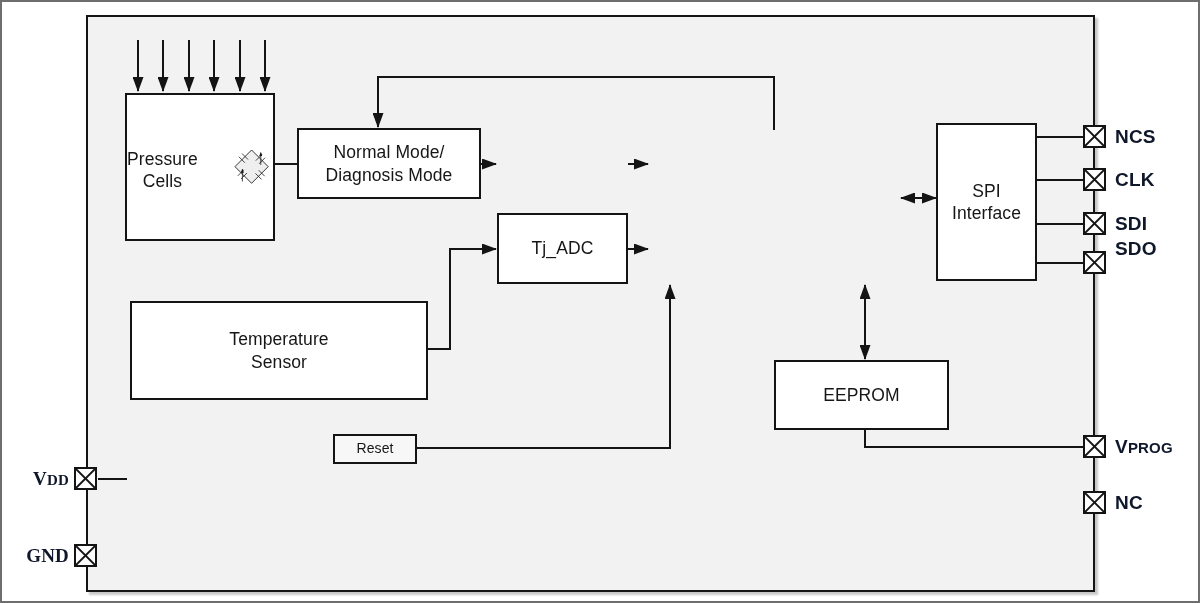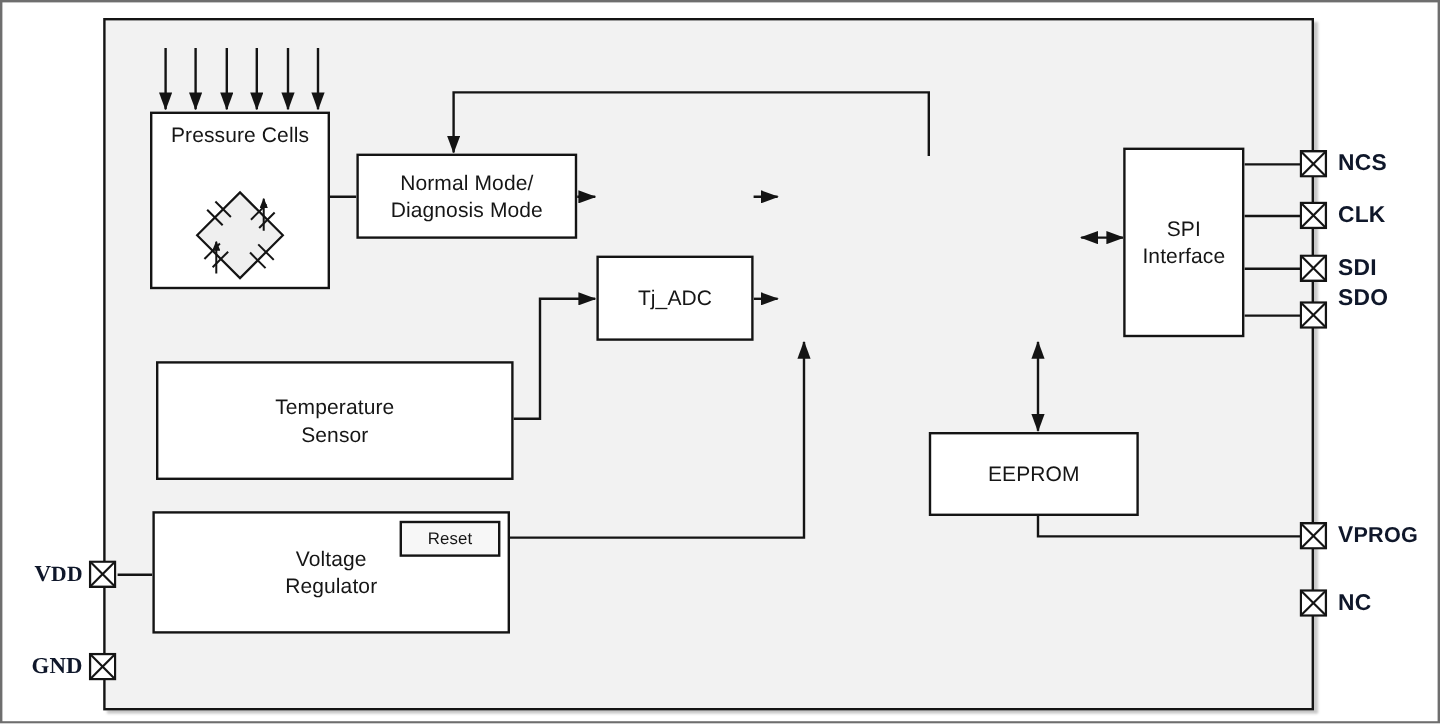"Pressure Cells" .block.pc { flex-direction: column -> row }
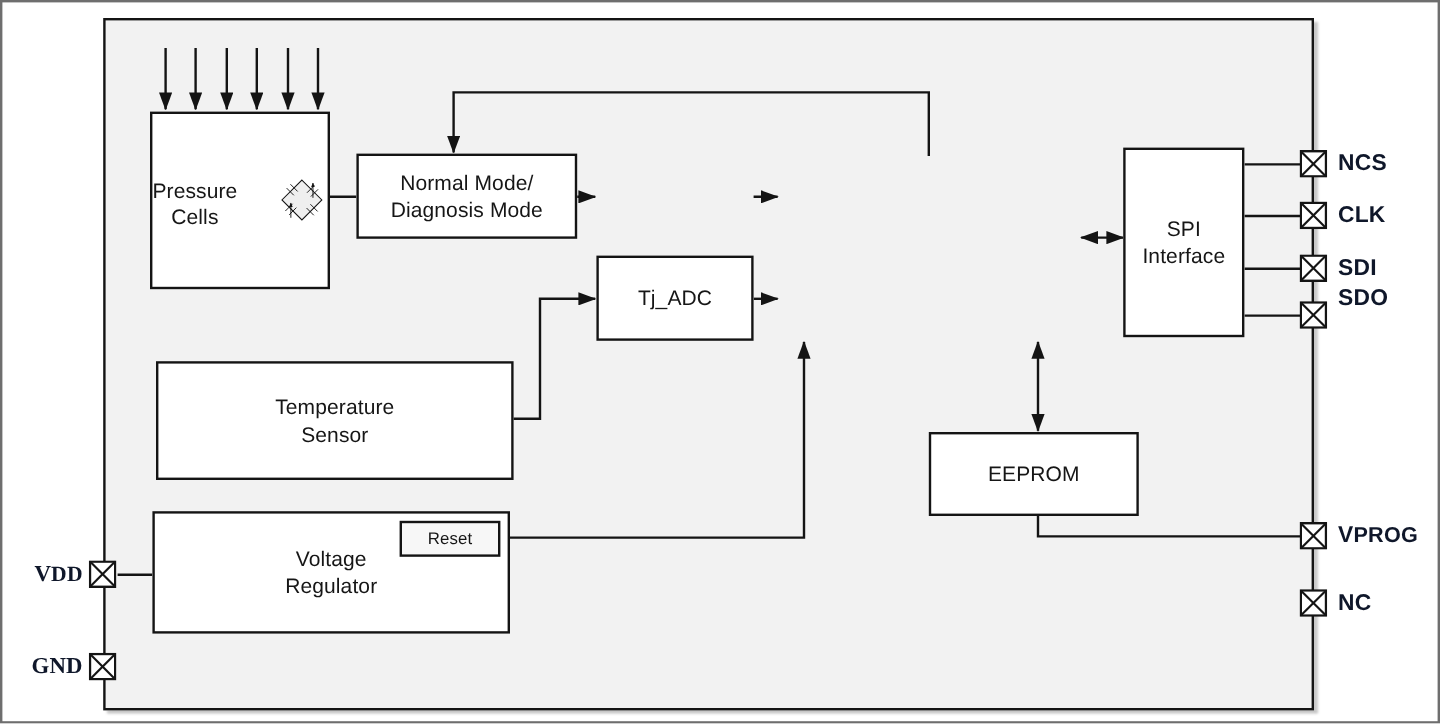"PROG" .pin-label .subcap { font-size: 18px -> 15px }
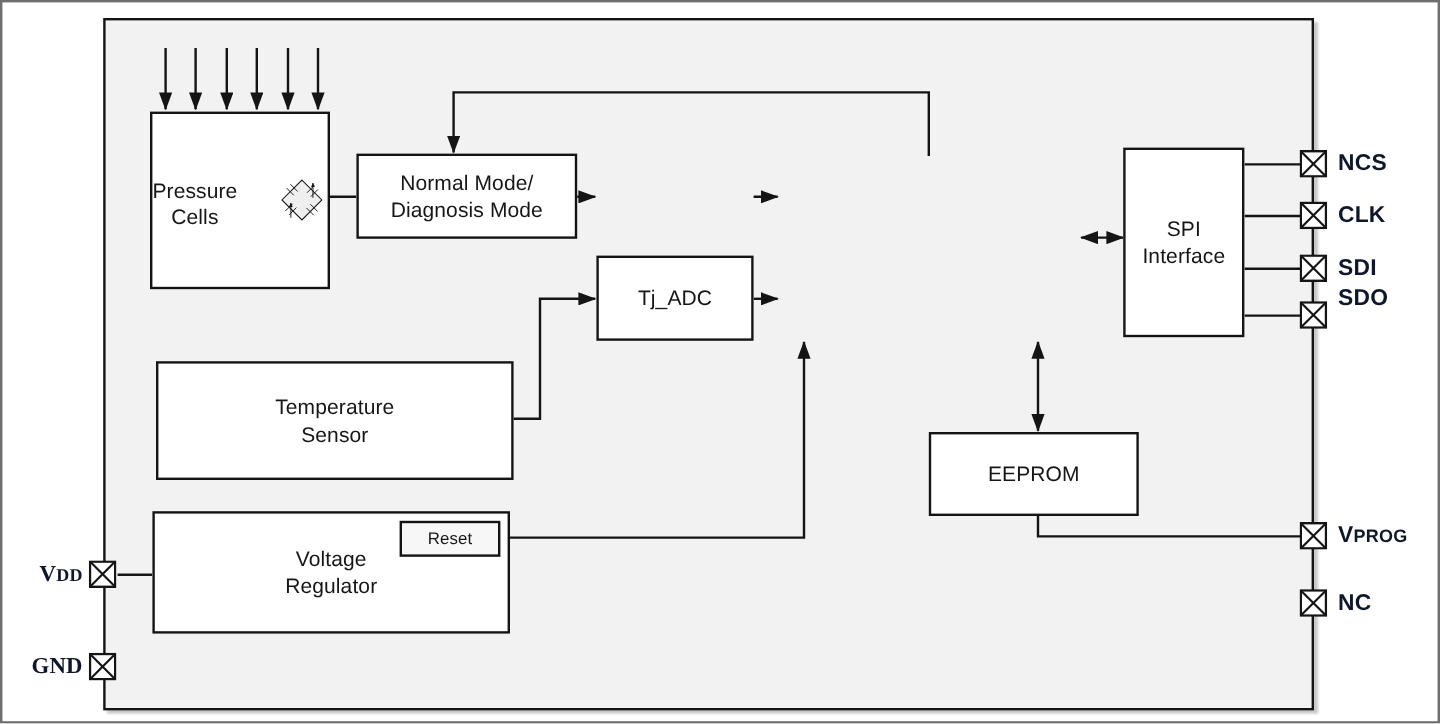"Voltage" div.block { html: <div> <div>Voltage Regulator</div> </div> -> none }
